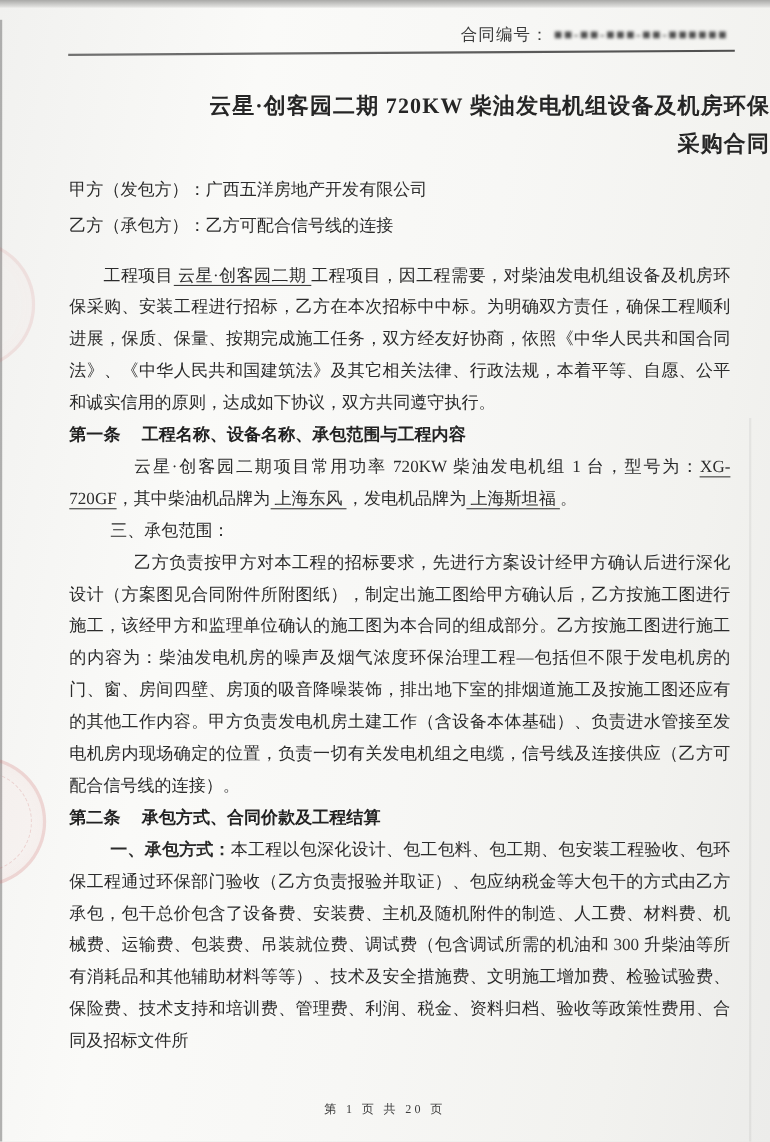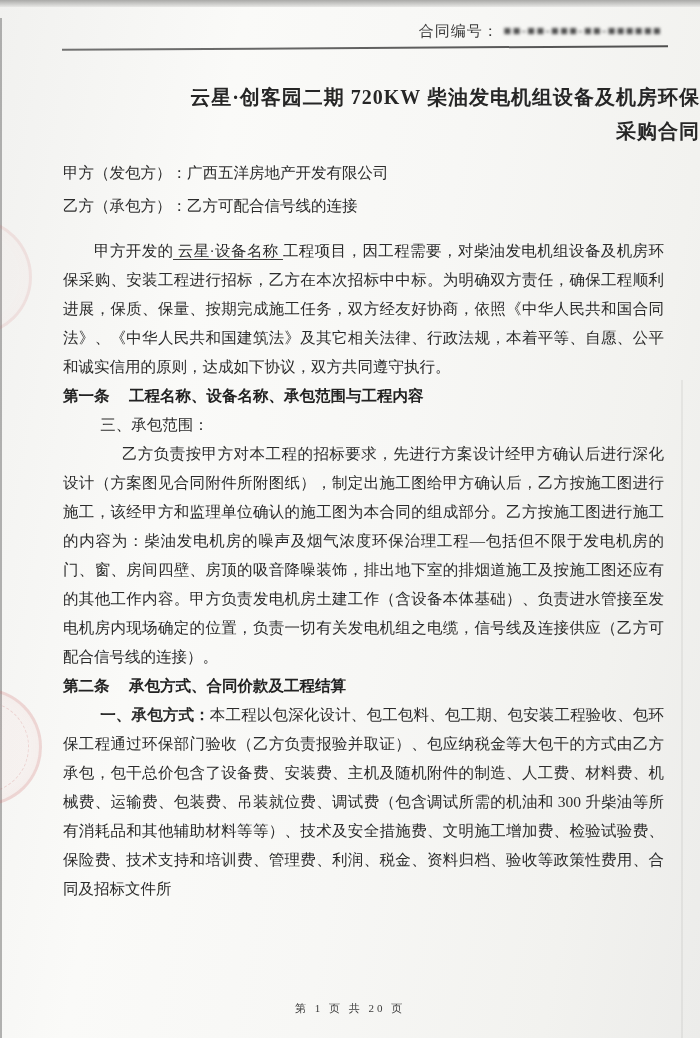"甲方开发的" span { text: 甲方开发的 -> 工程项目 }
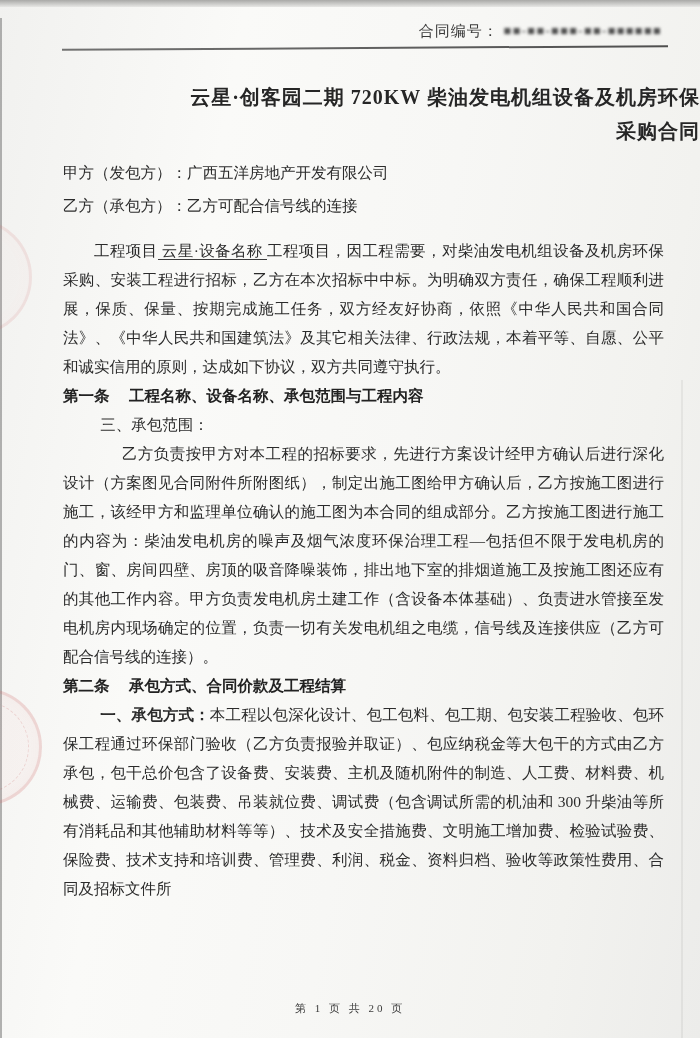"云星·设备名称" span.u { text: 设备名称 -> 创客园二期 }
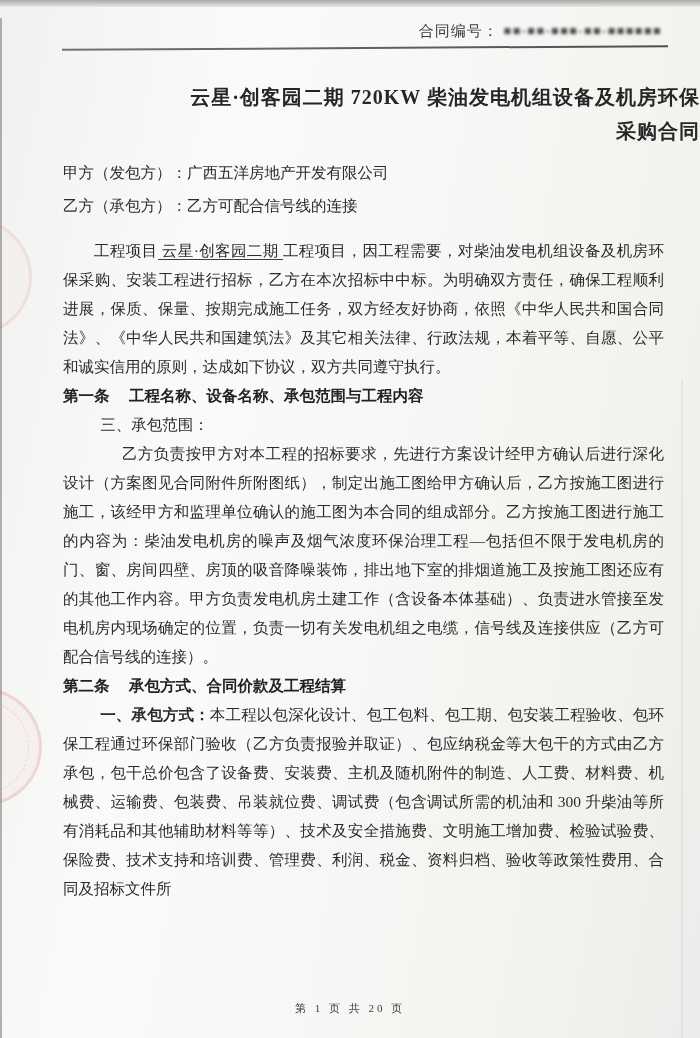"云星·创客园二期项目常用功率 720KW 柴油发电机组 1" p.sub { html: none -> <p><span>云星·创客园二期项目常用功率 720KW 柴油发电机组 1 台，型号为：</span><span>XG-720GF</span><span>，其中柴油机品牌为</span><span> 上海东风 </span><span>，发电机品牌为</span><span> 上海斯坦福 </span><span>。</span></p> }
